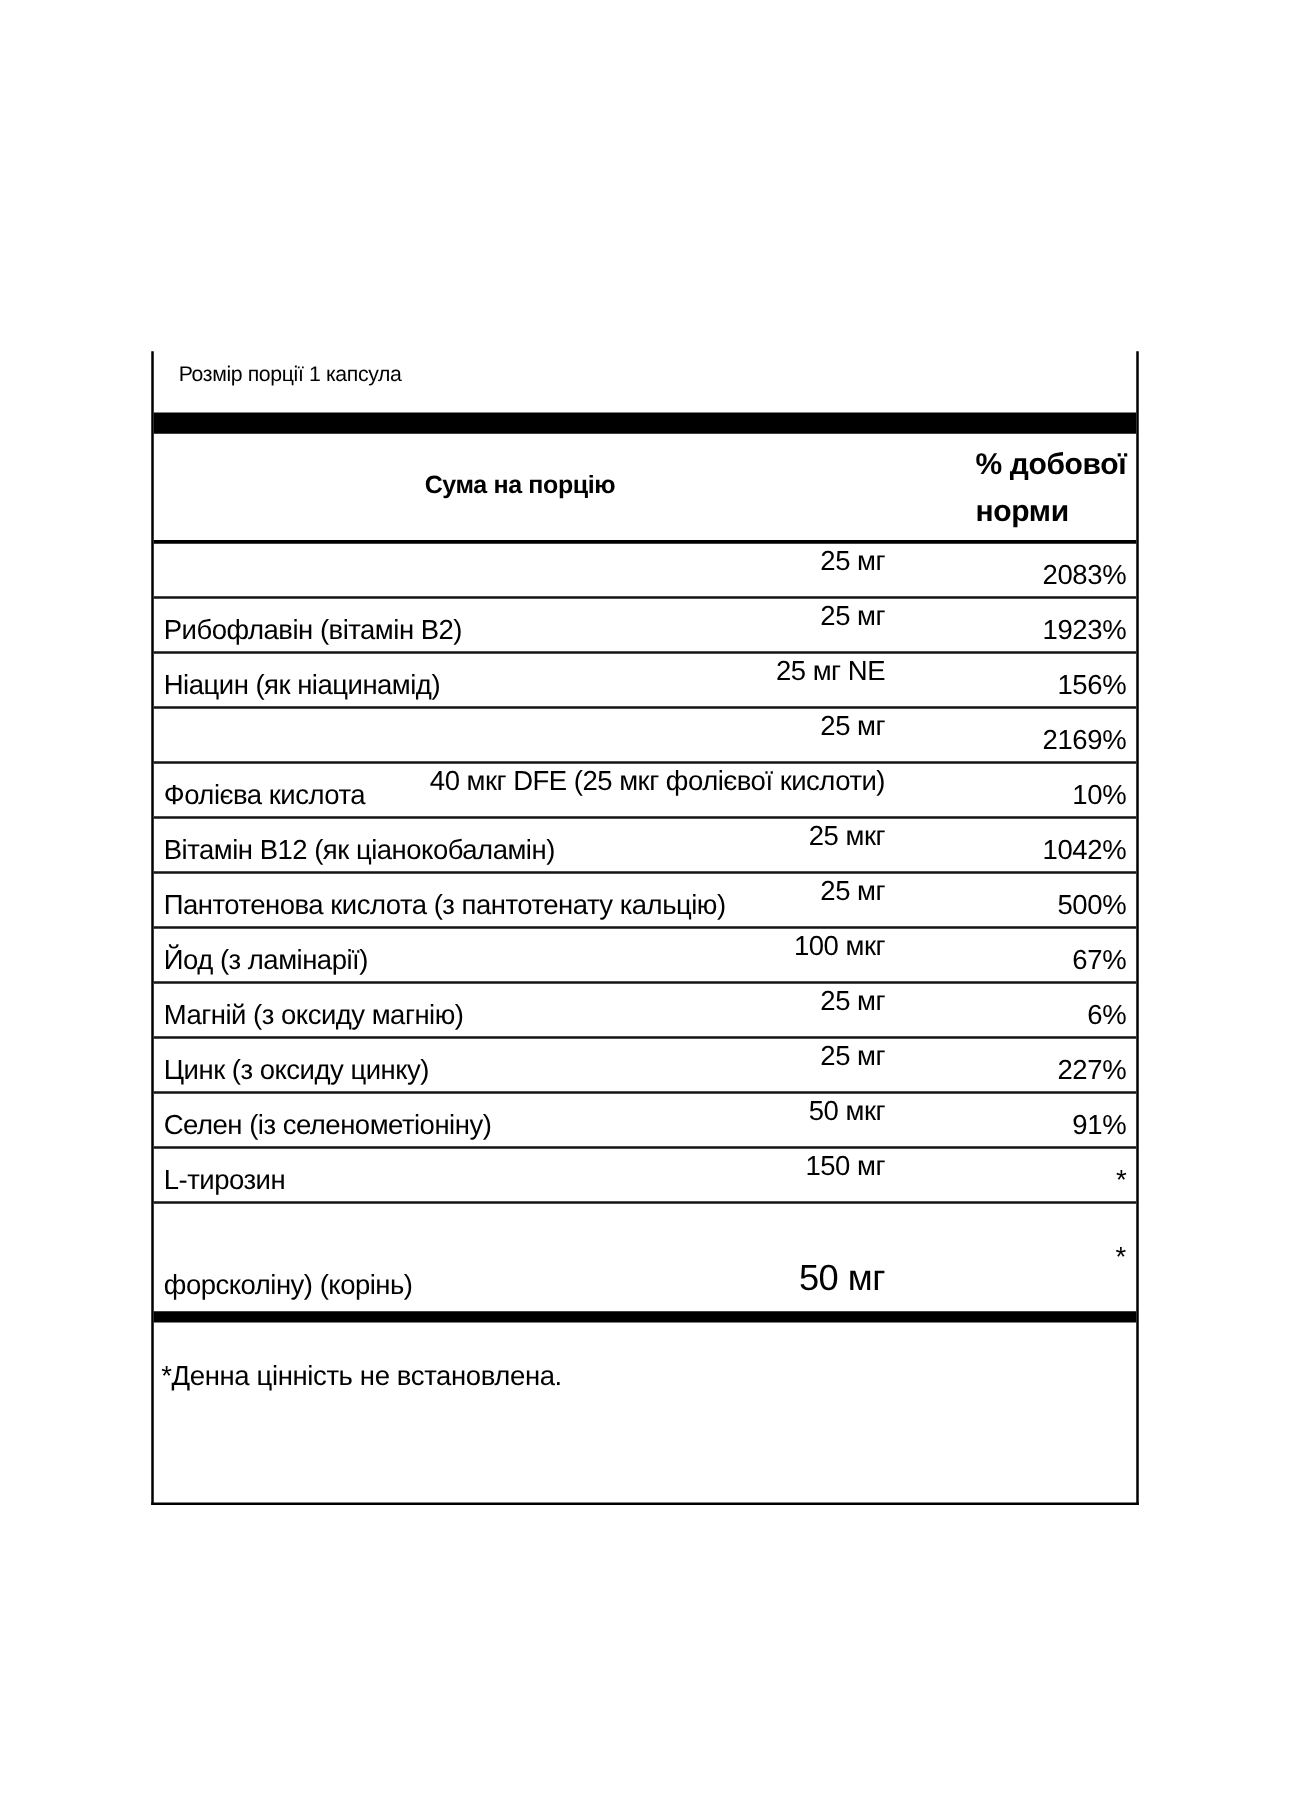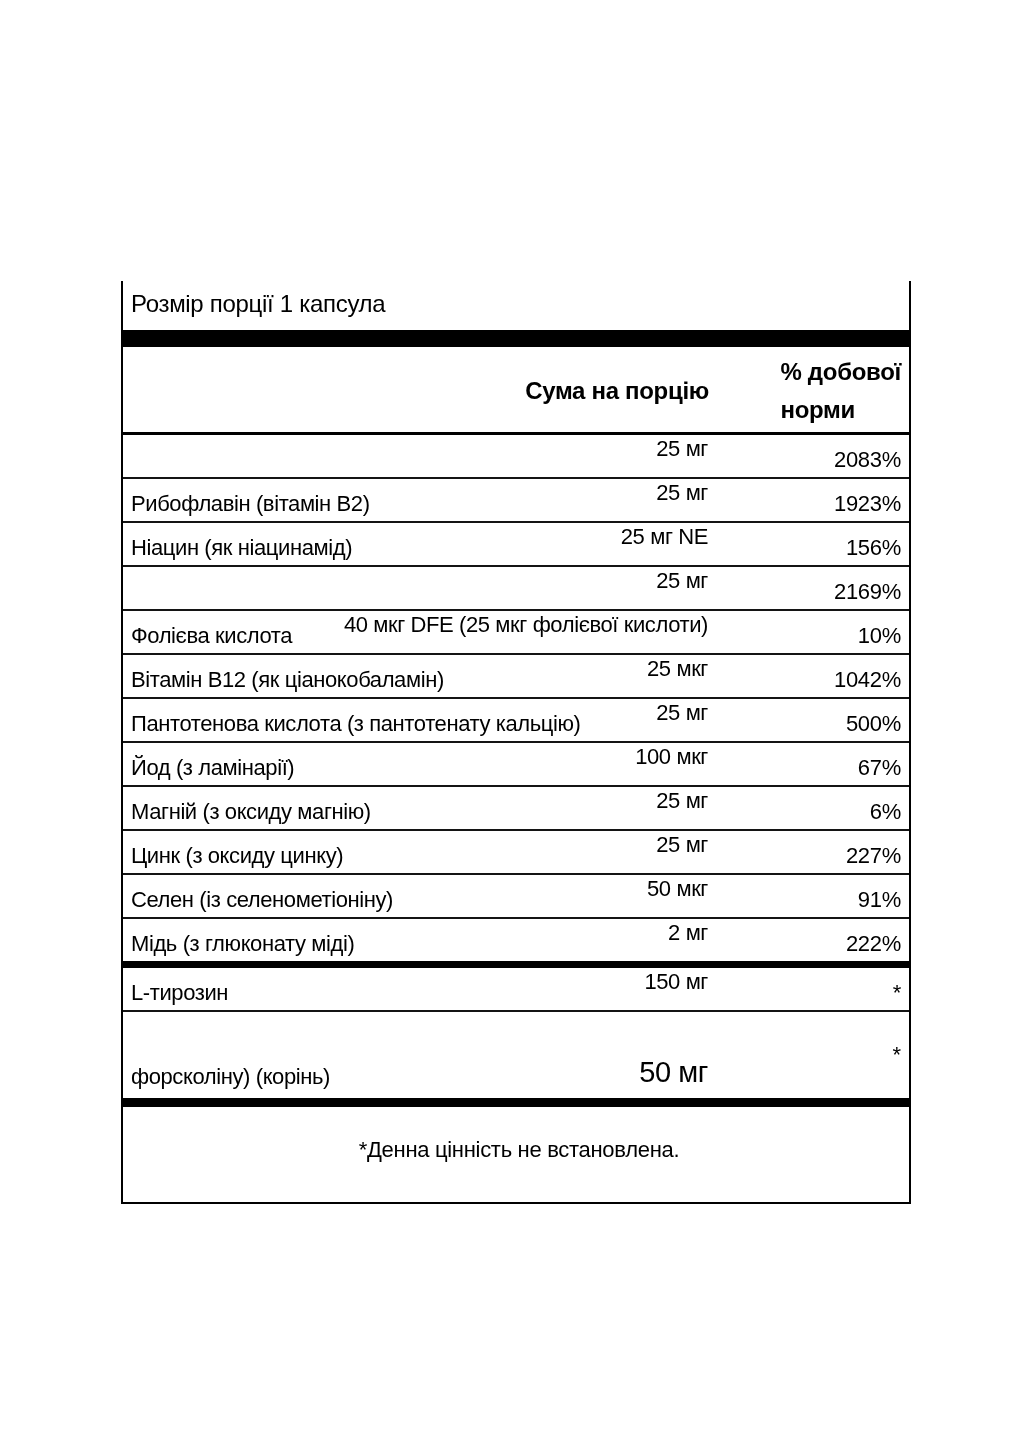"Розмір порції 1 капсула" .serving { font-size: 24px -> 17px; margin-left: none -> 12px }
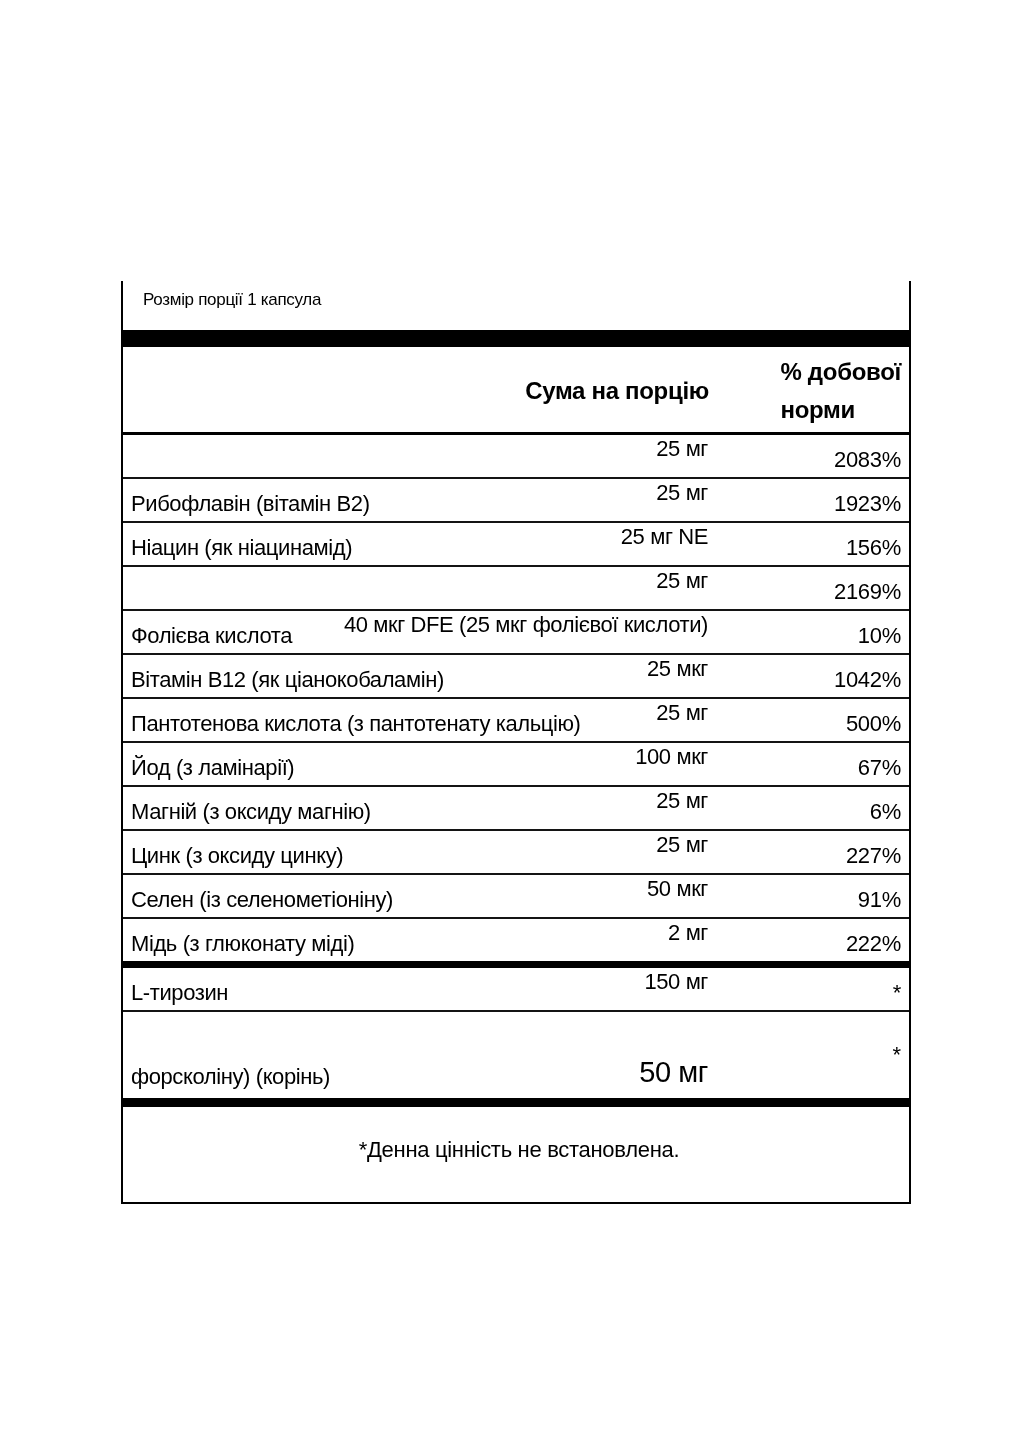"Сума на порцію" .head-center { font-size: 24px -> 20px; text-align: right -> center }
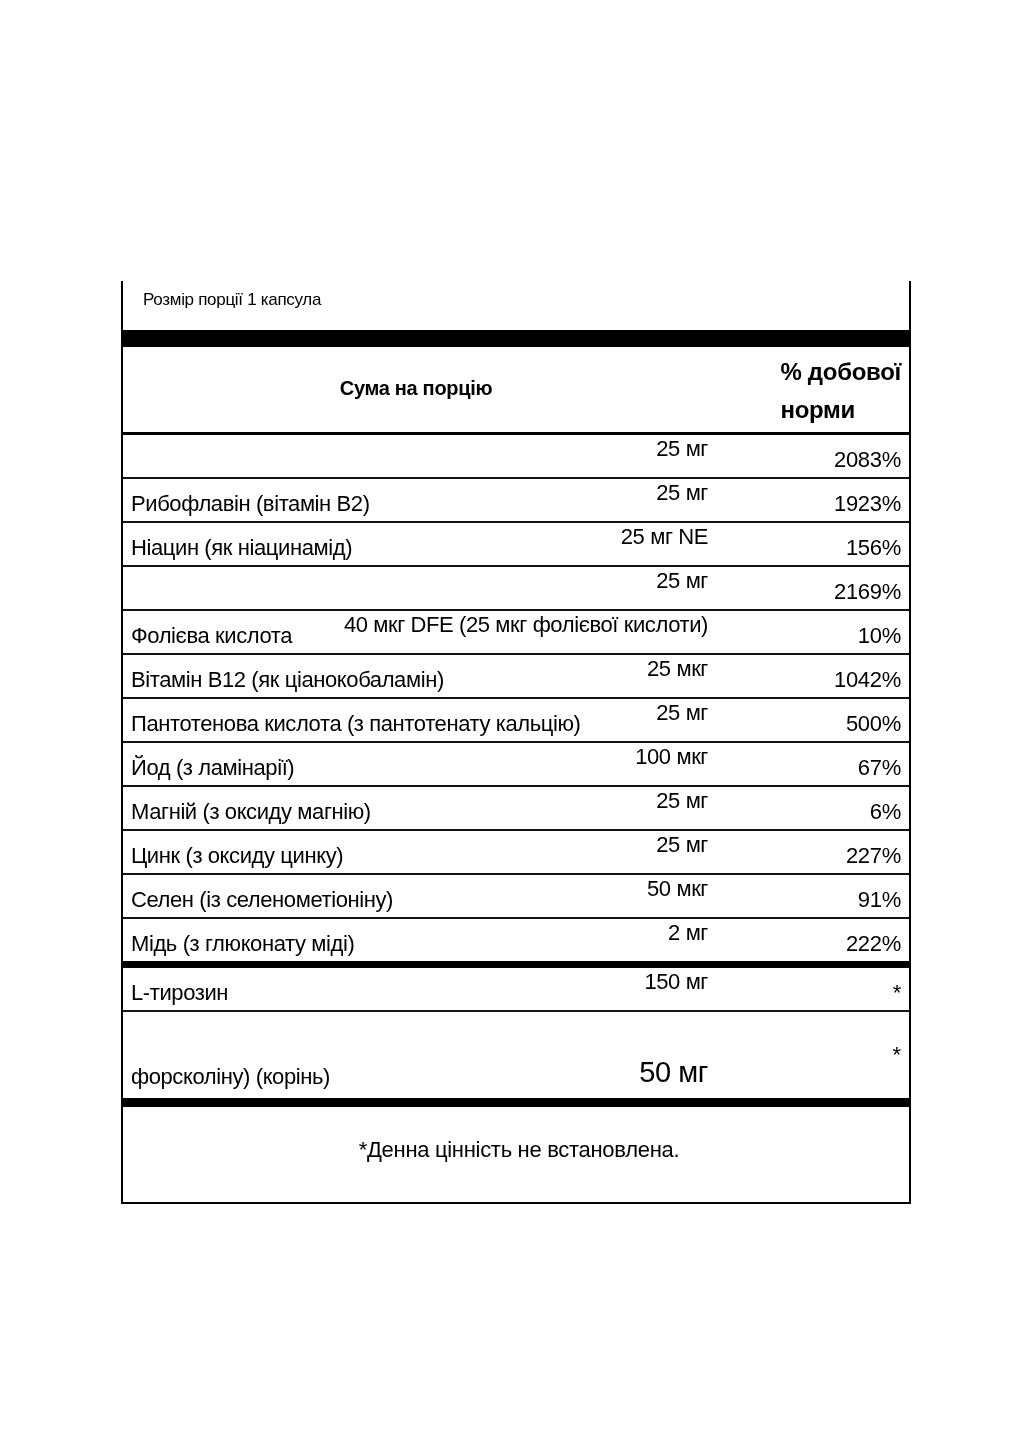"Мідь (з глюконату міді)" div.row { html: <div> <span>Мідь (з глюконату міді)</span> <span>2 мг</span> <span>222%</span> </div> -> none }
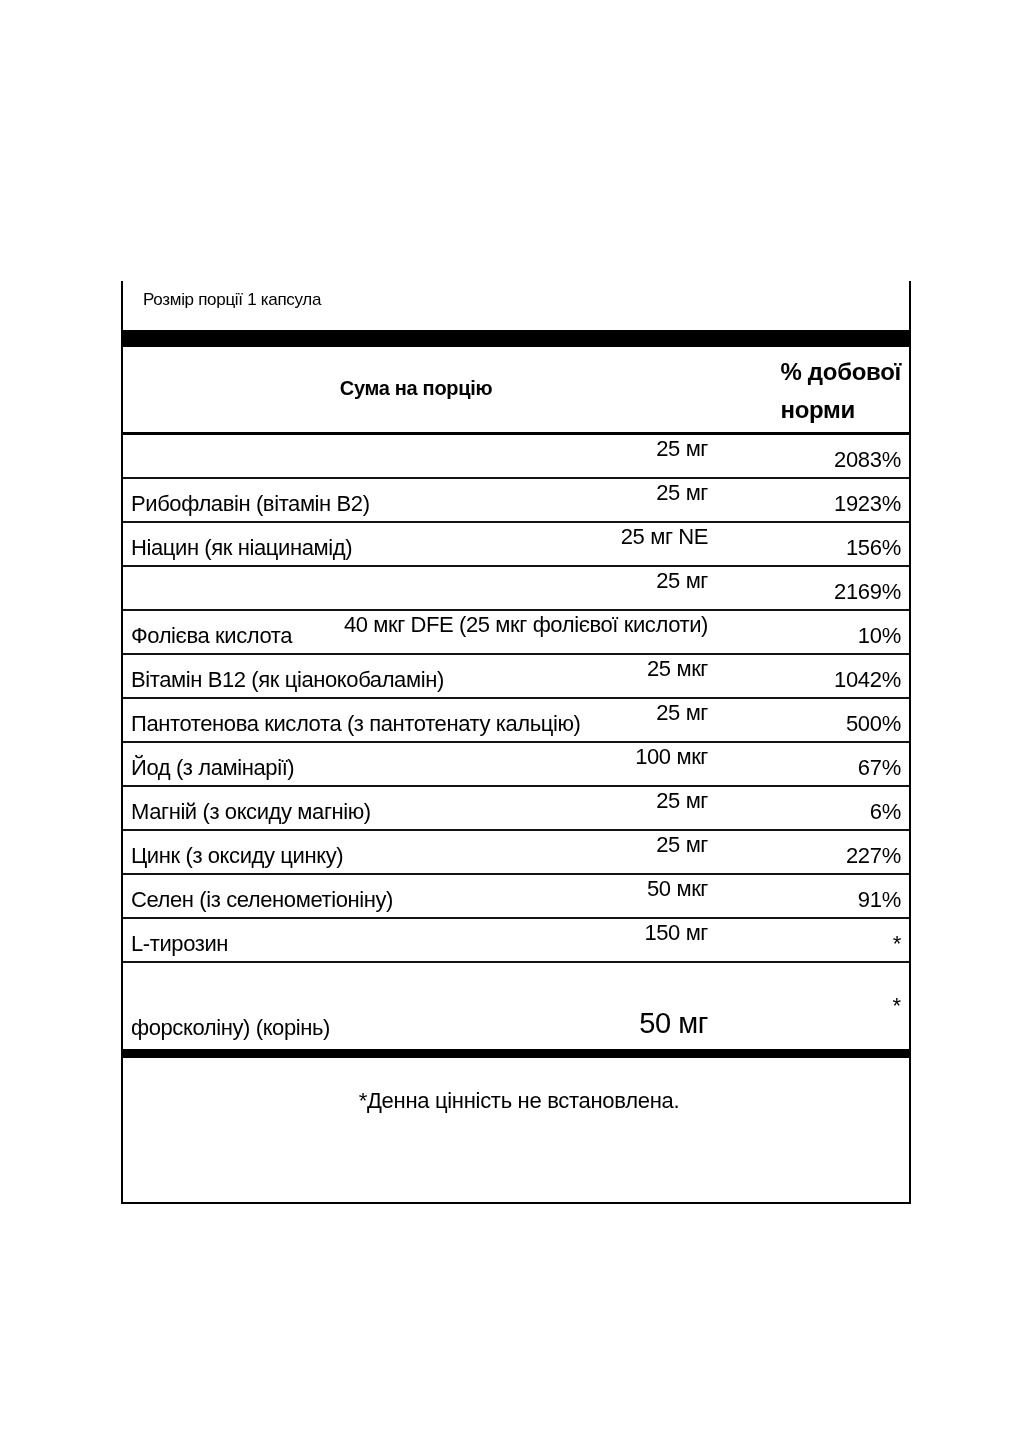"*Денна цінність не встановлена." .footnote { text-align: center -> none }
